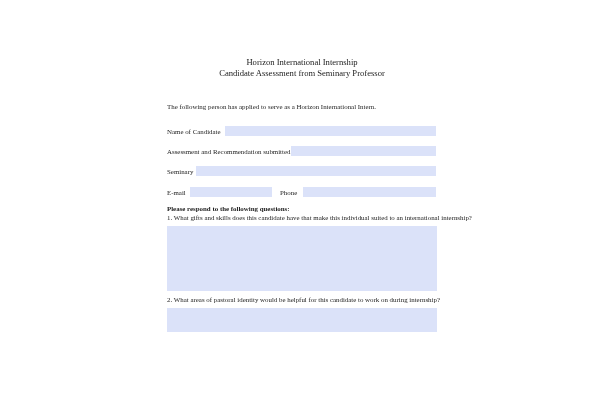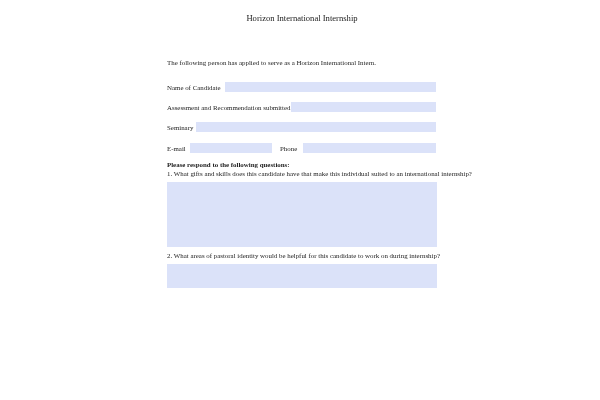"Horizon International Internship" .canvas { margin-top: none -> 44px }
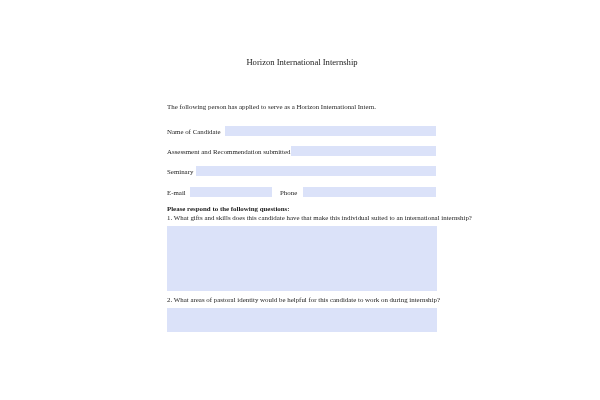"Candidate Assessment from Seminary" div { html: none -> <div>Candidate Assessment from Seminary Professor</div> }
